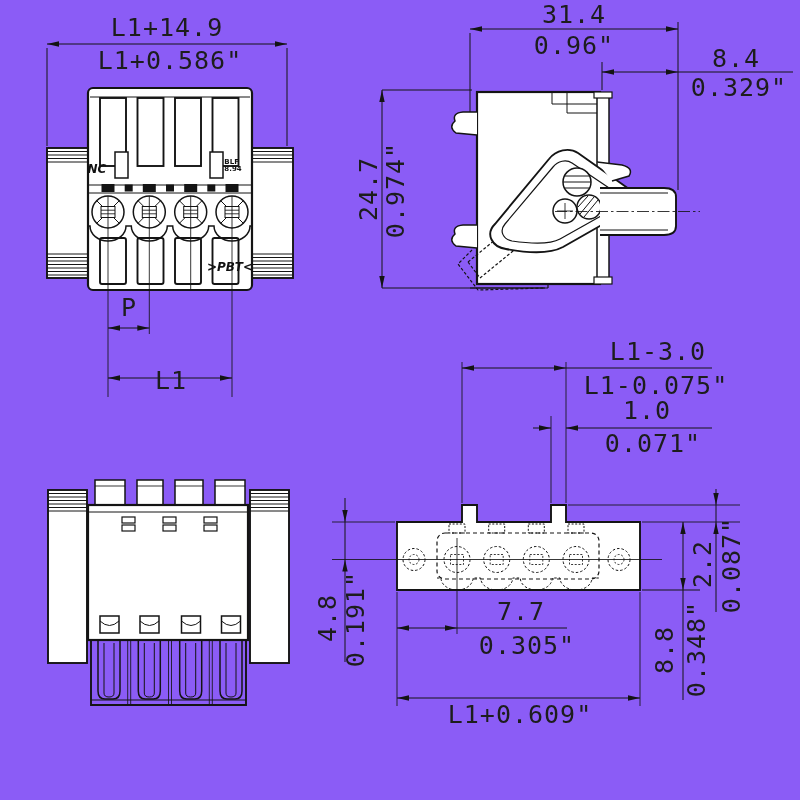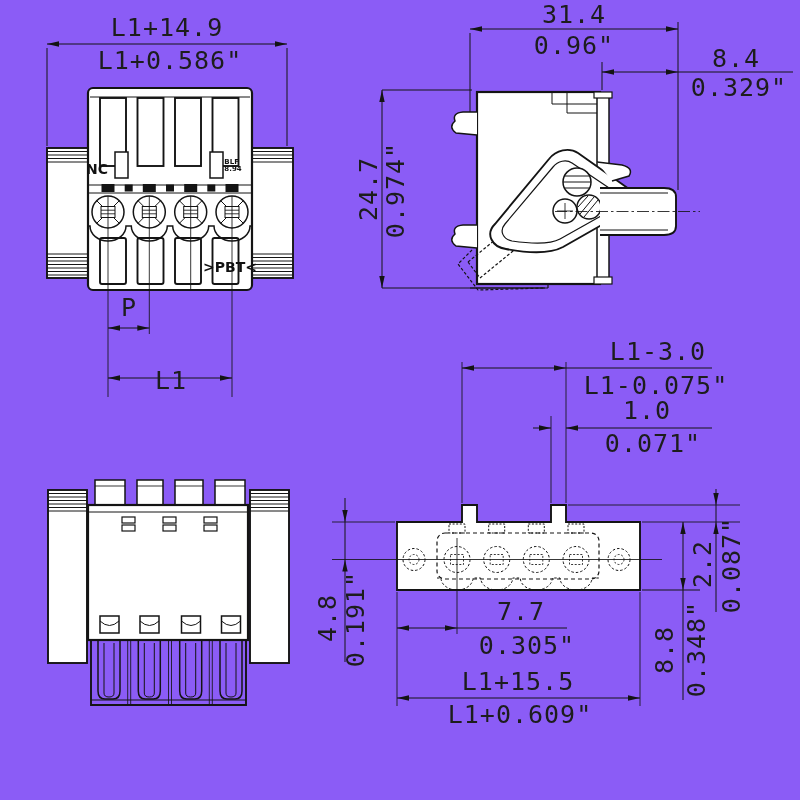"NC" .tiny { font-size: 14px -> 12px; font-style: none -> italic }
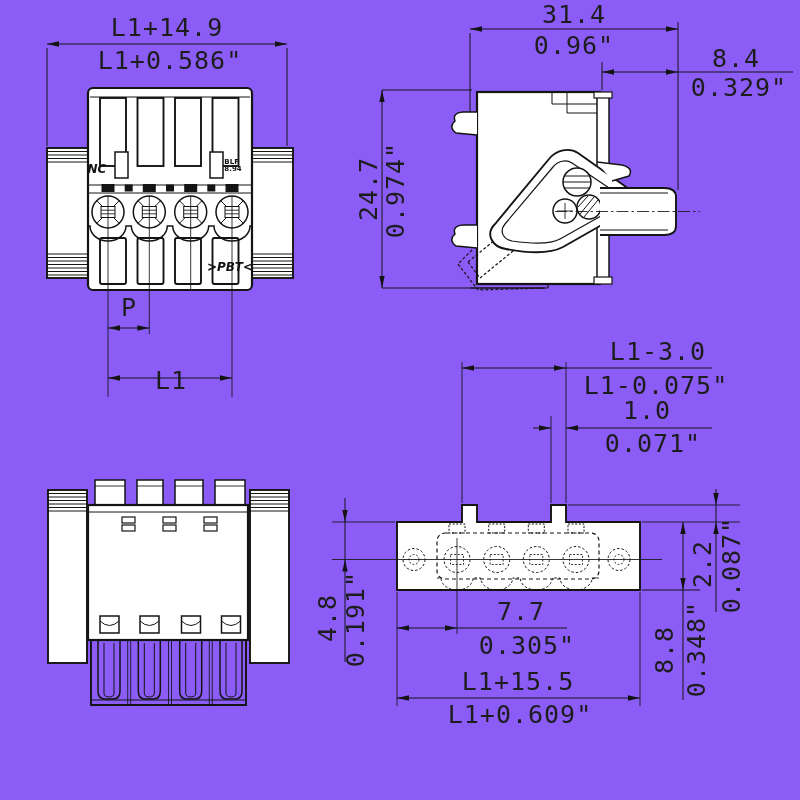"L1+15.5" div.lbl { html: <div>L1+15.5</div> -> none }
